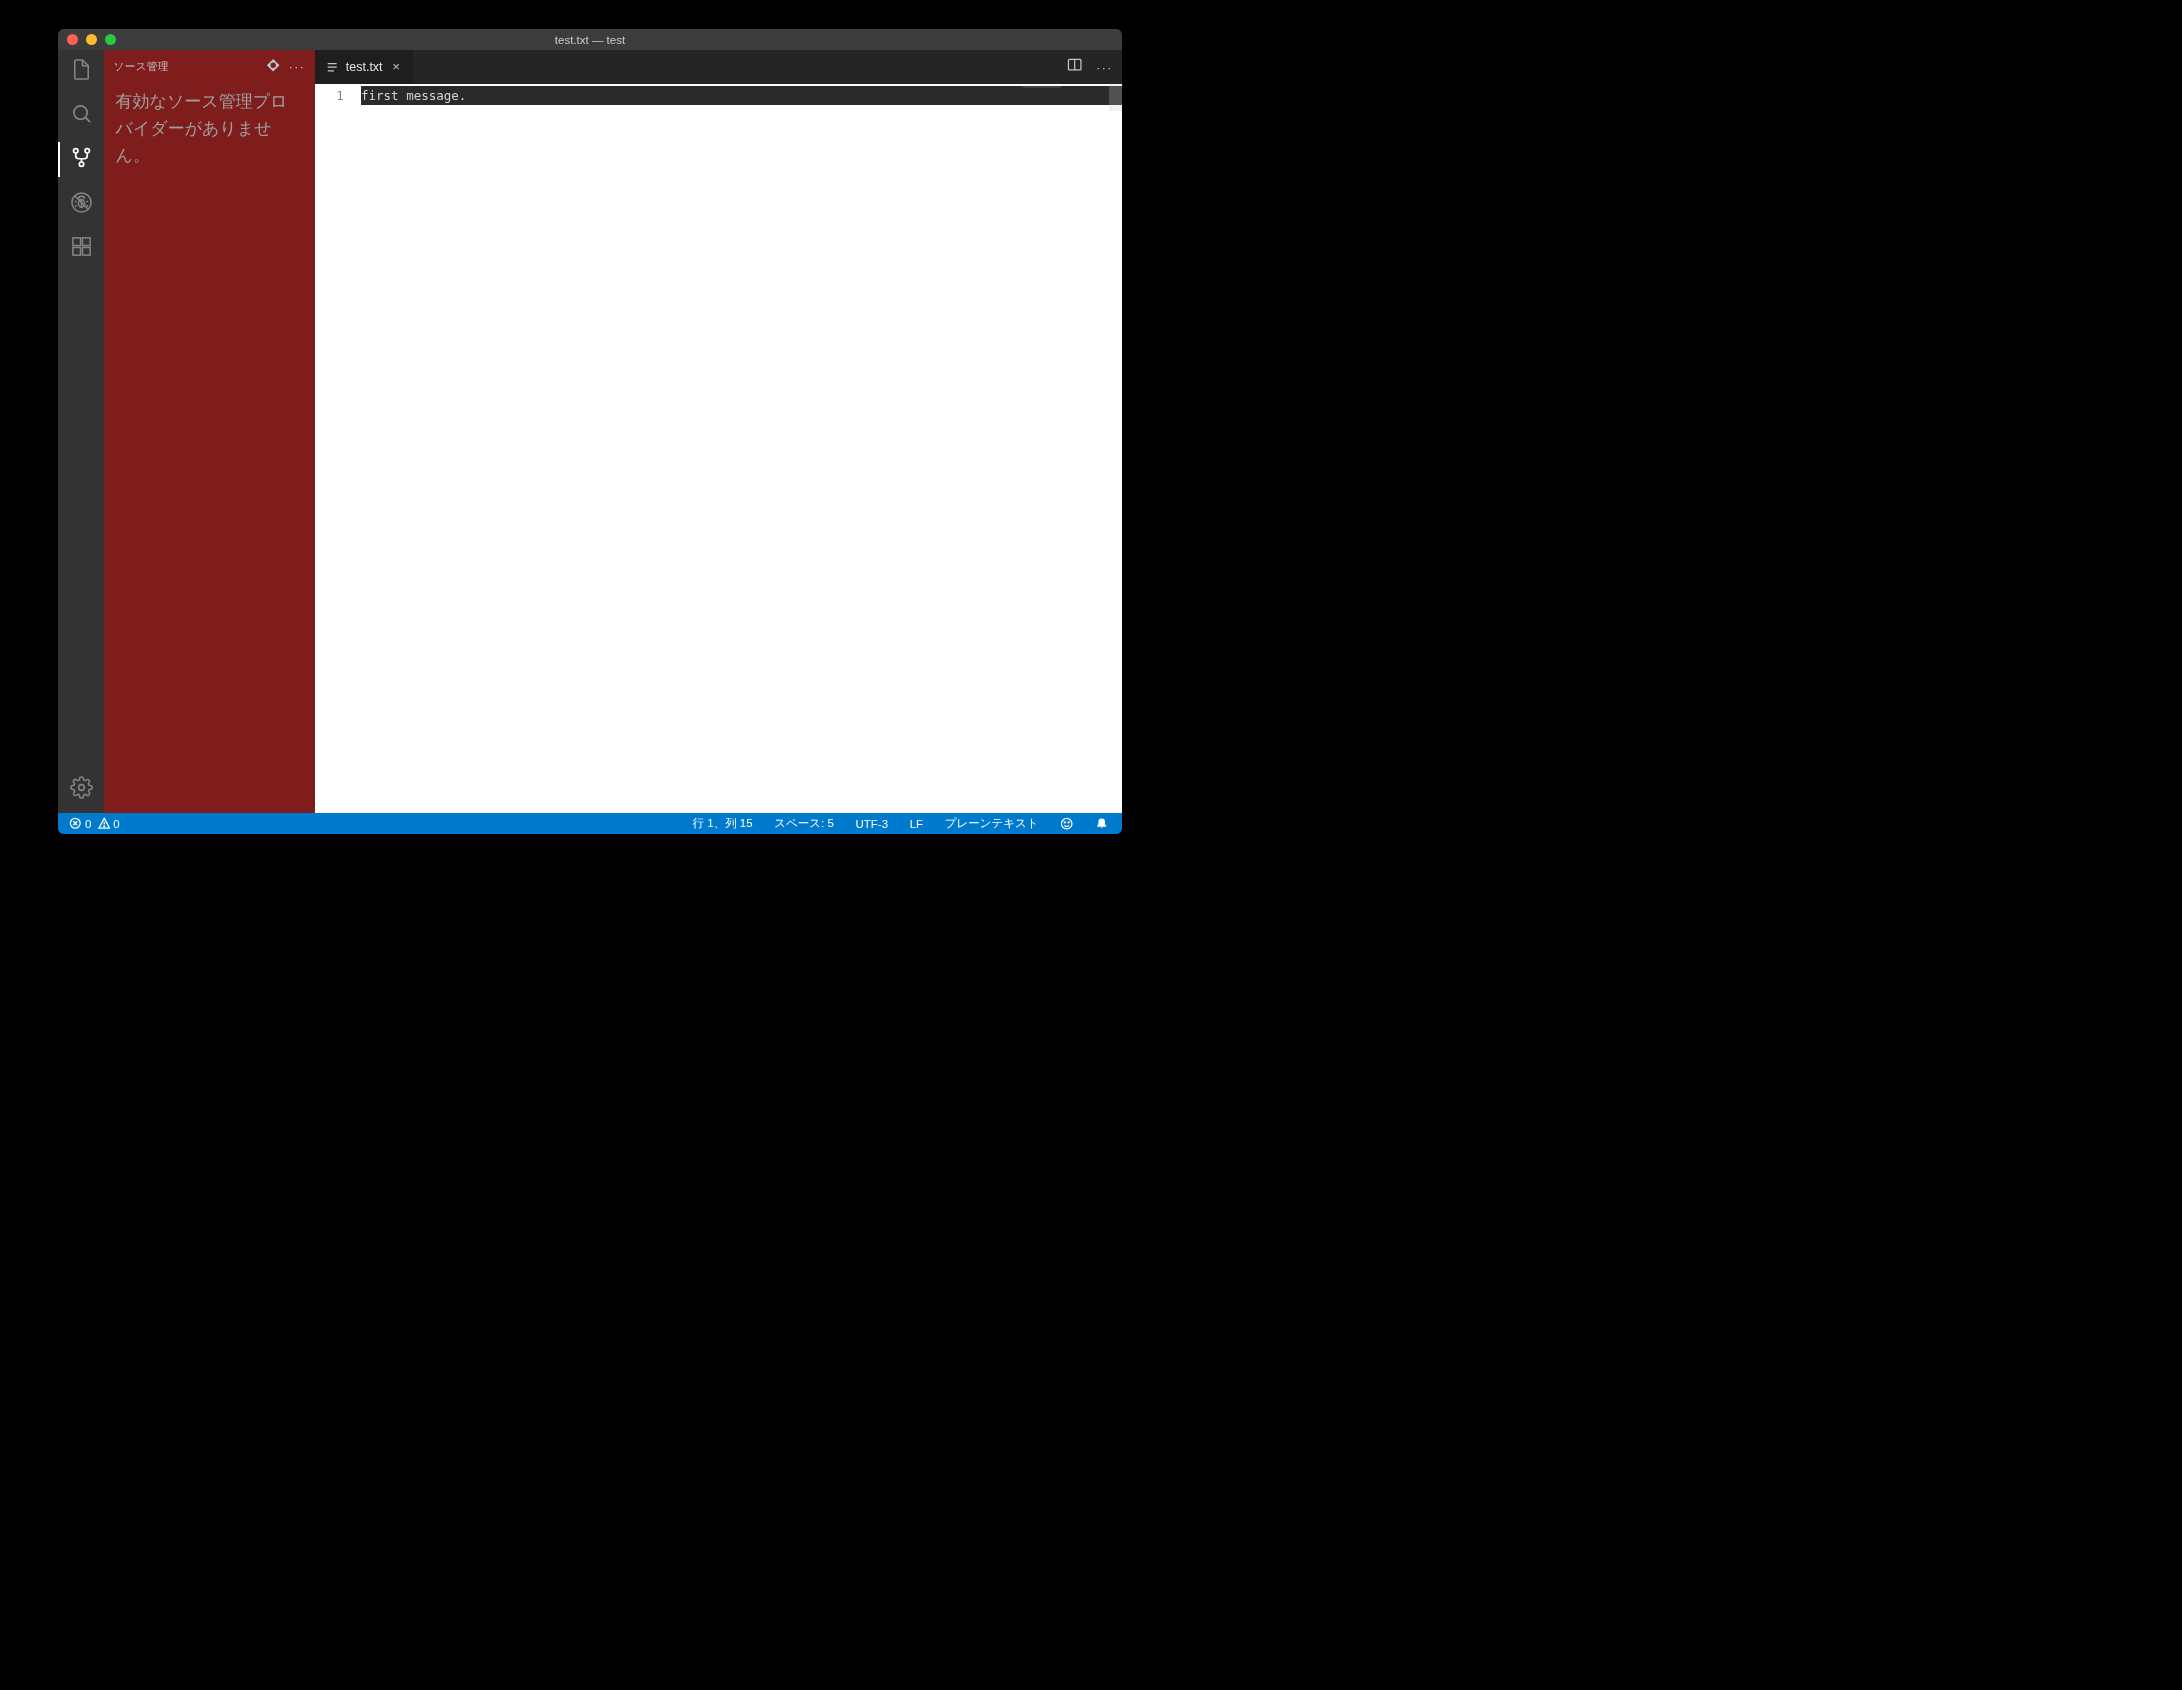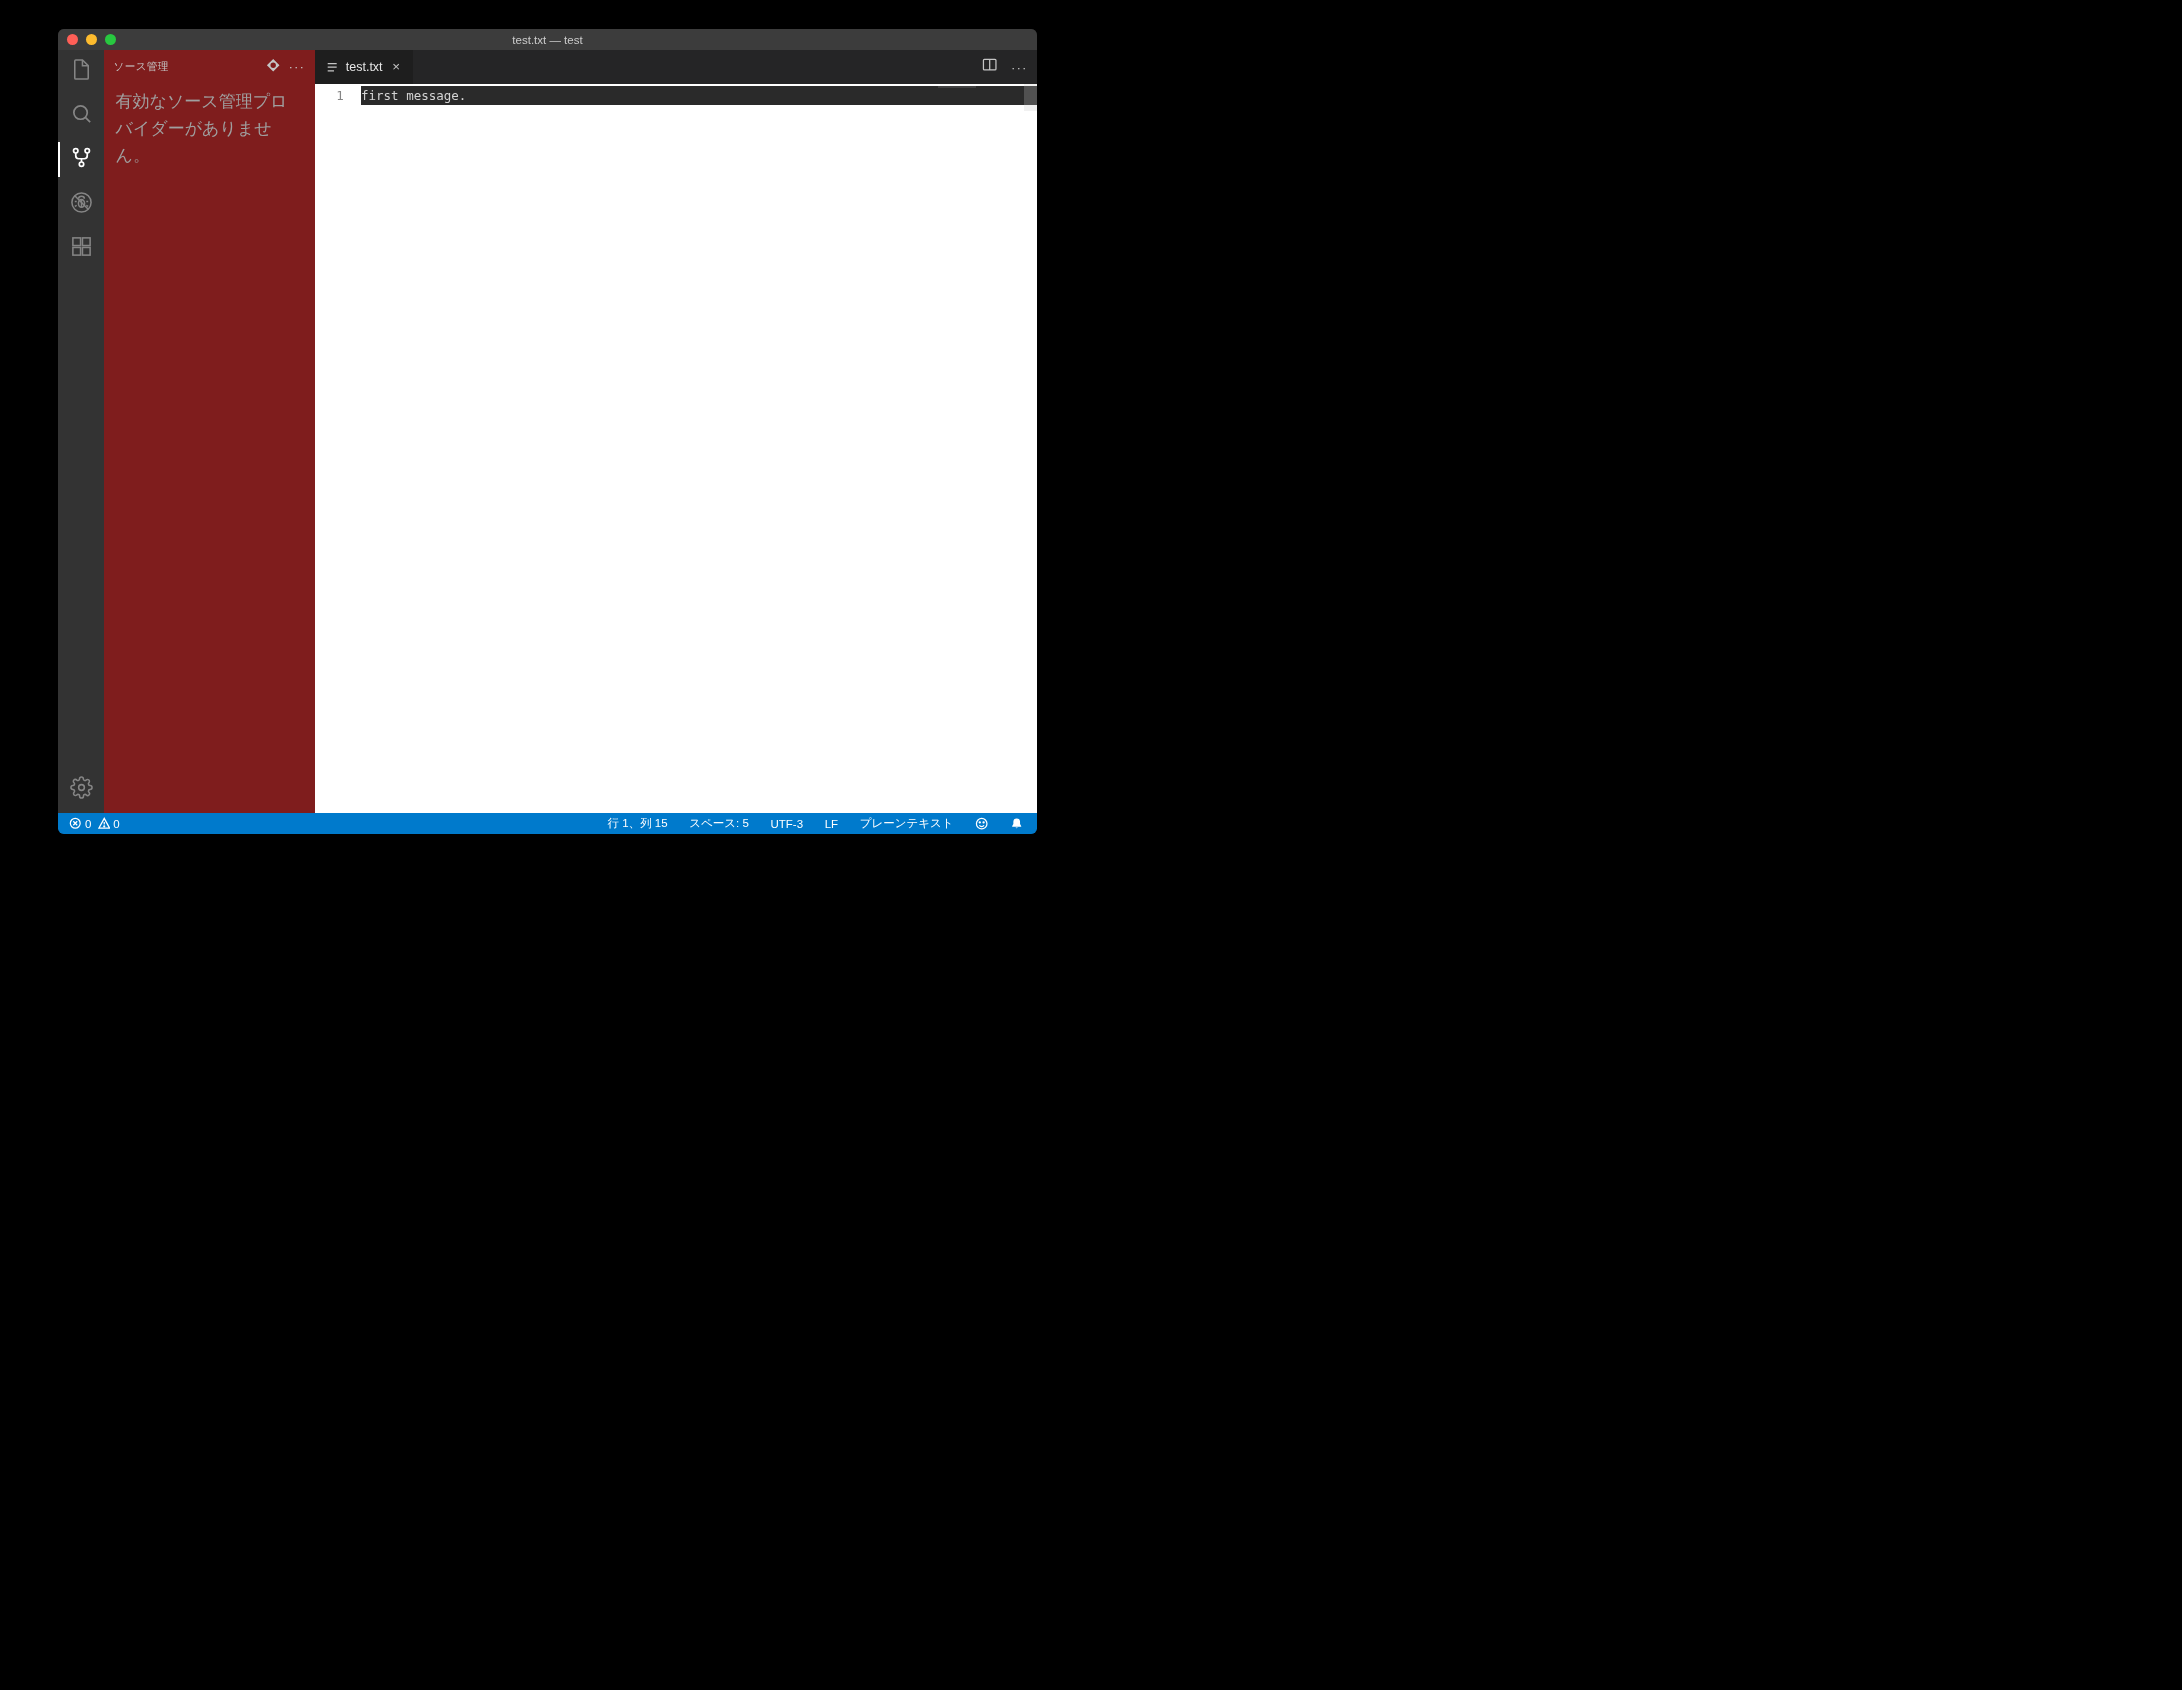"test.txt — test" .window { width: 979px -> 1064px }
